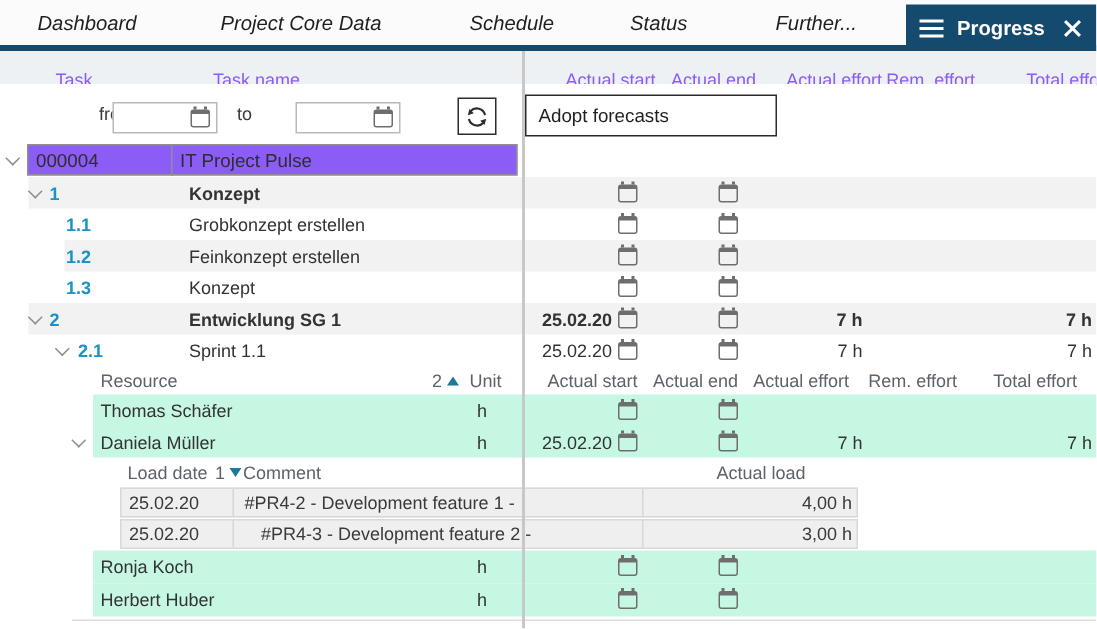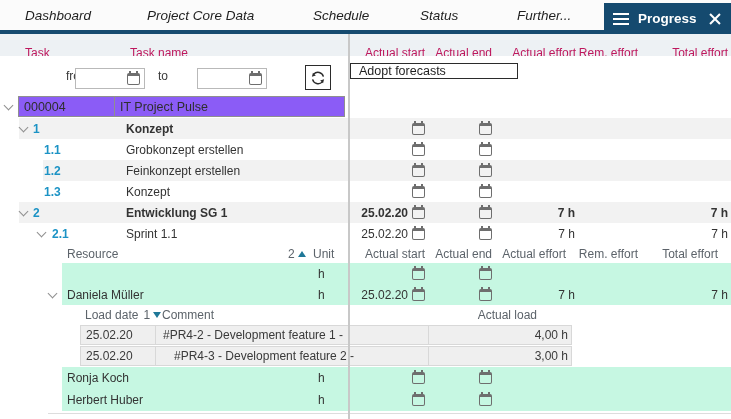"Task" .hcell { color: #be185d -> #8b5cf6; margin-left: none -> 12px }
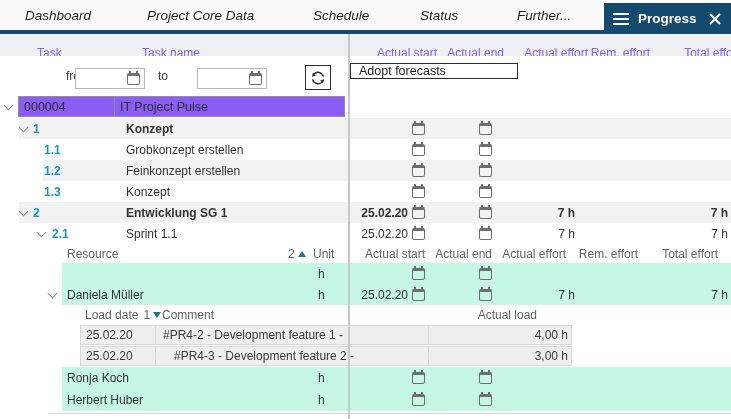"Adopt forecasts" .adoptbtn { height: 16px -> 28px }
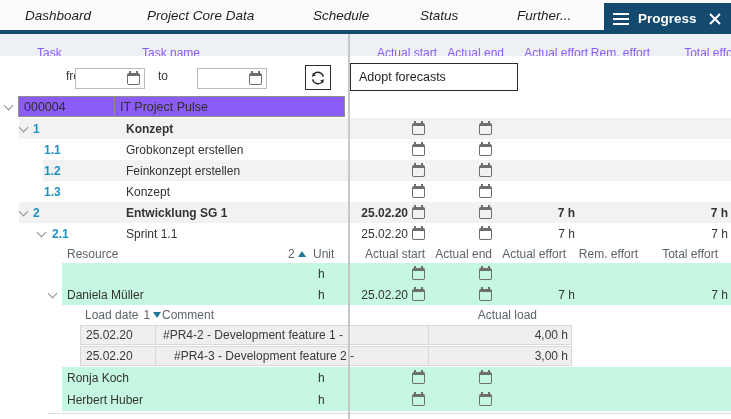"Thomas Schäfer" span.cell { html: none -> <span>Thomas Schäfer</span> }
